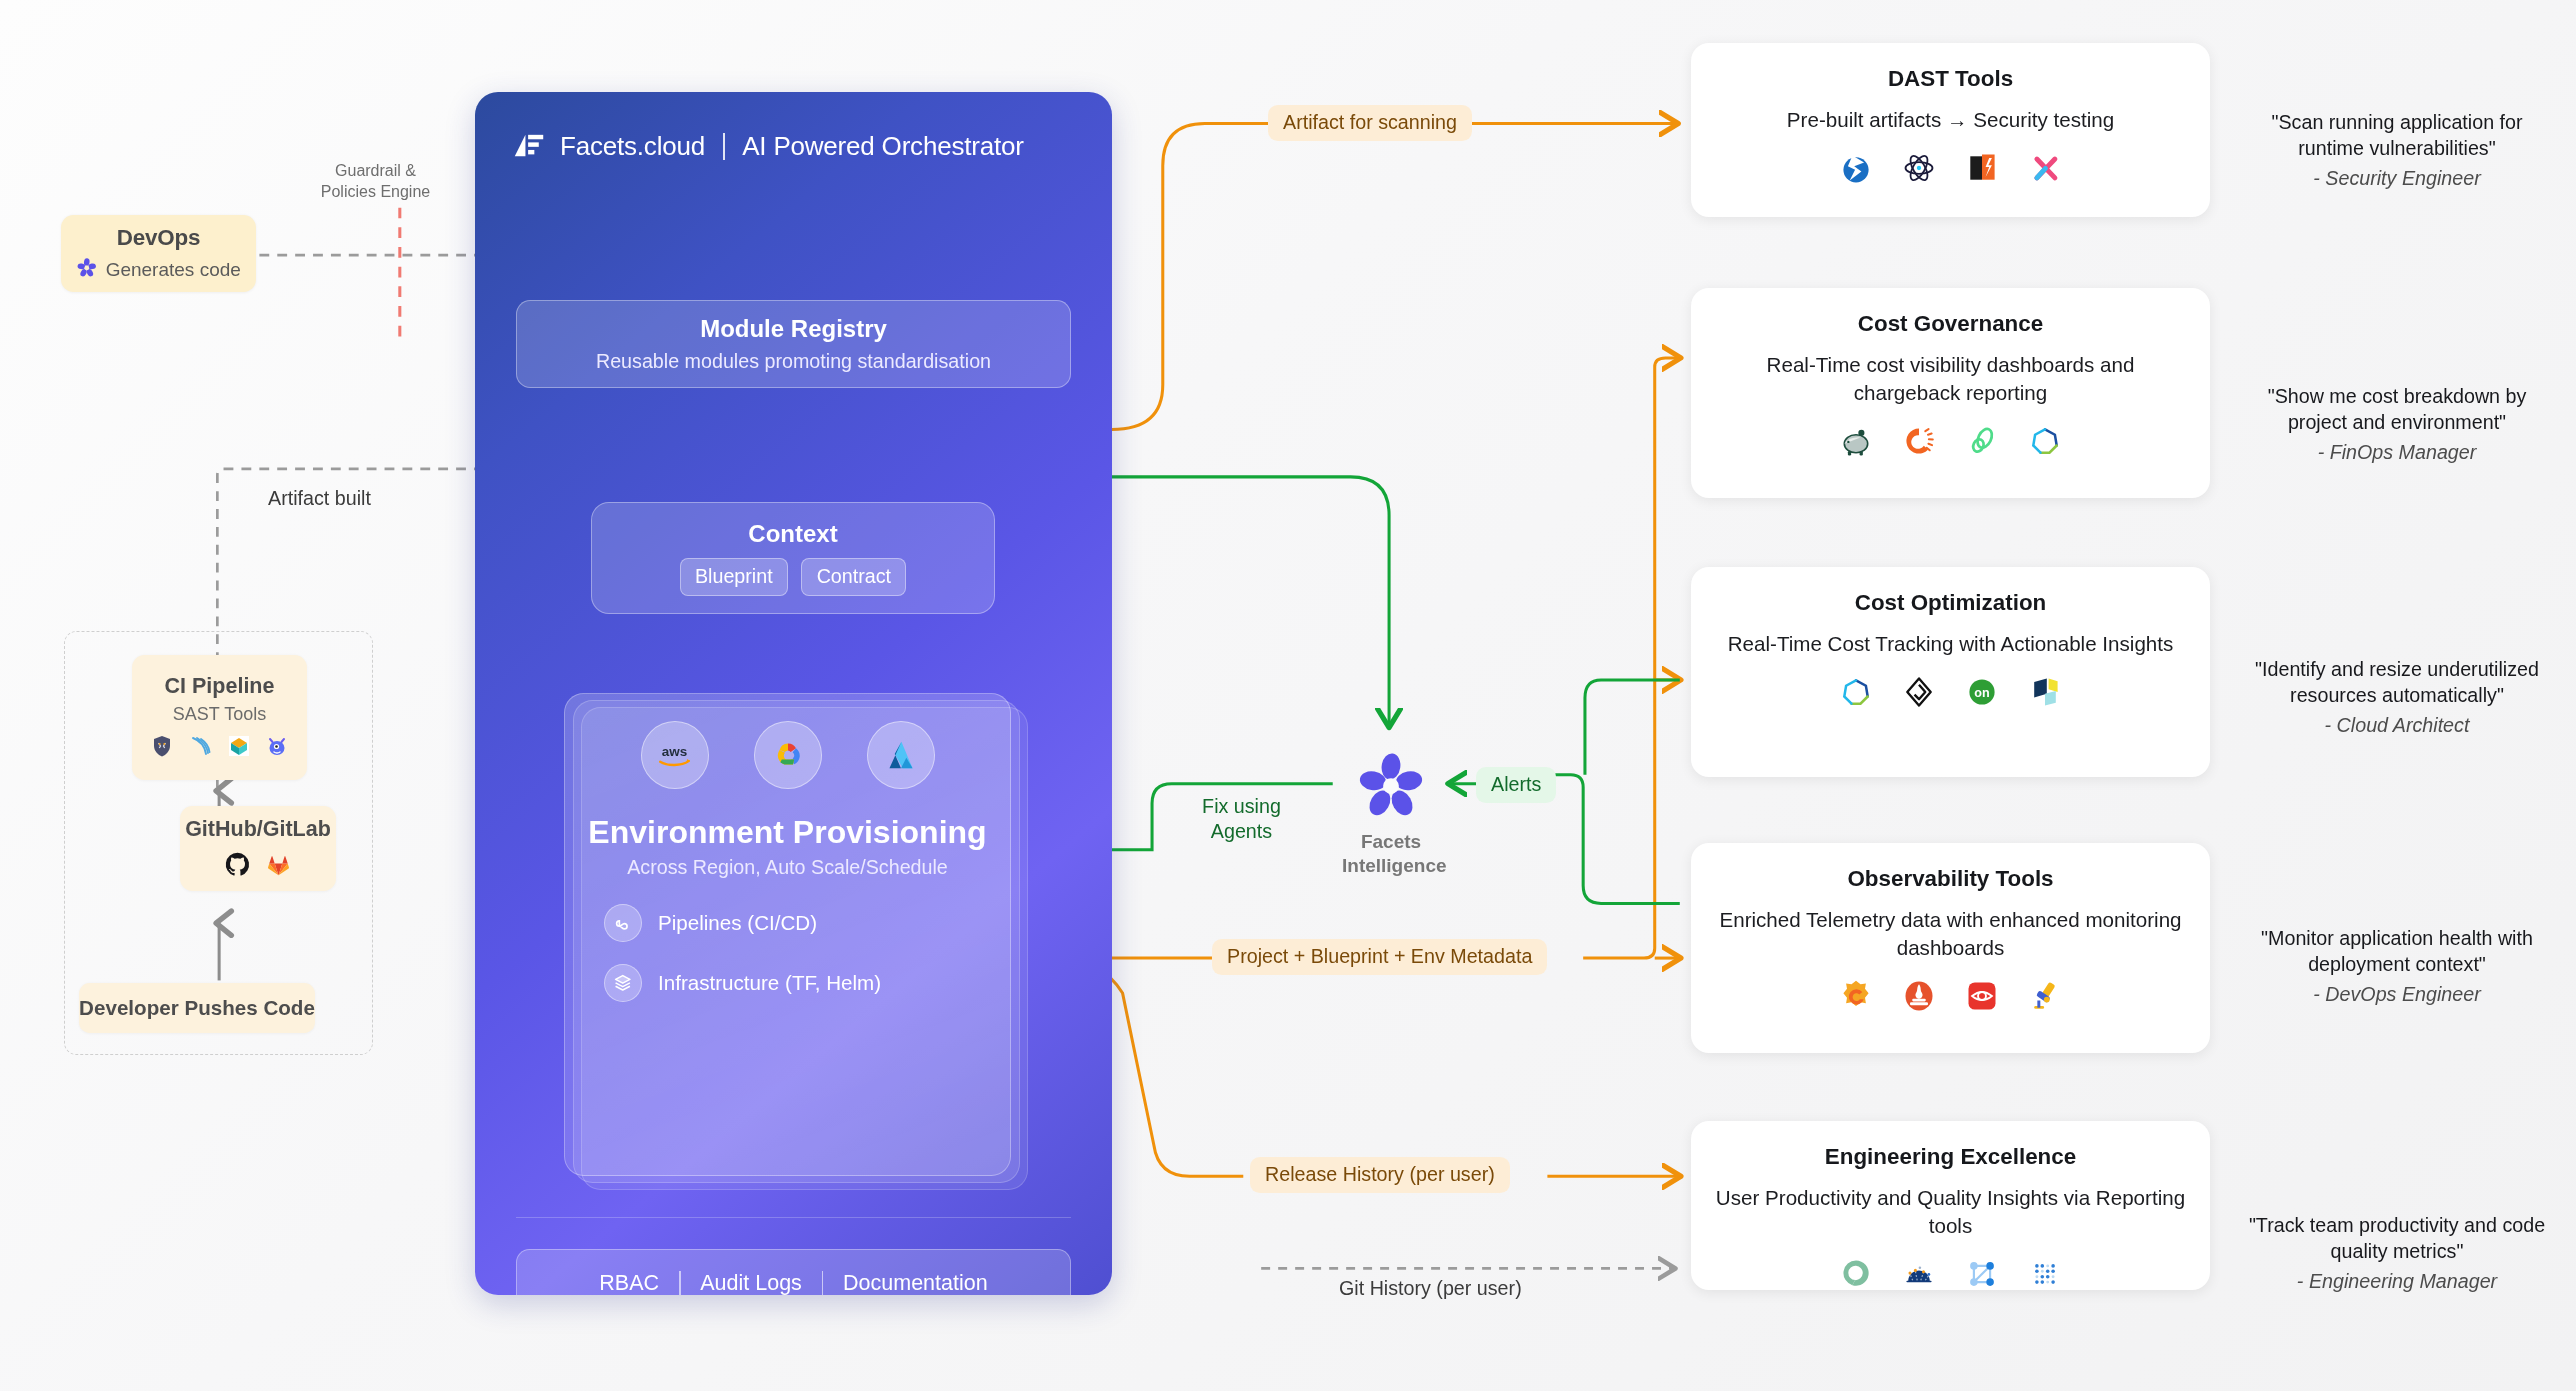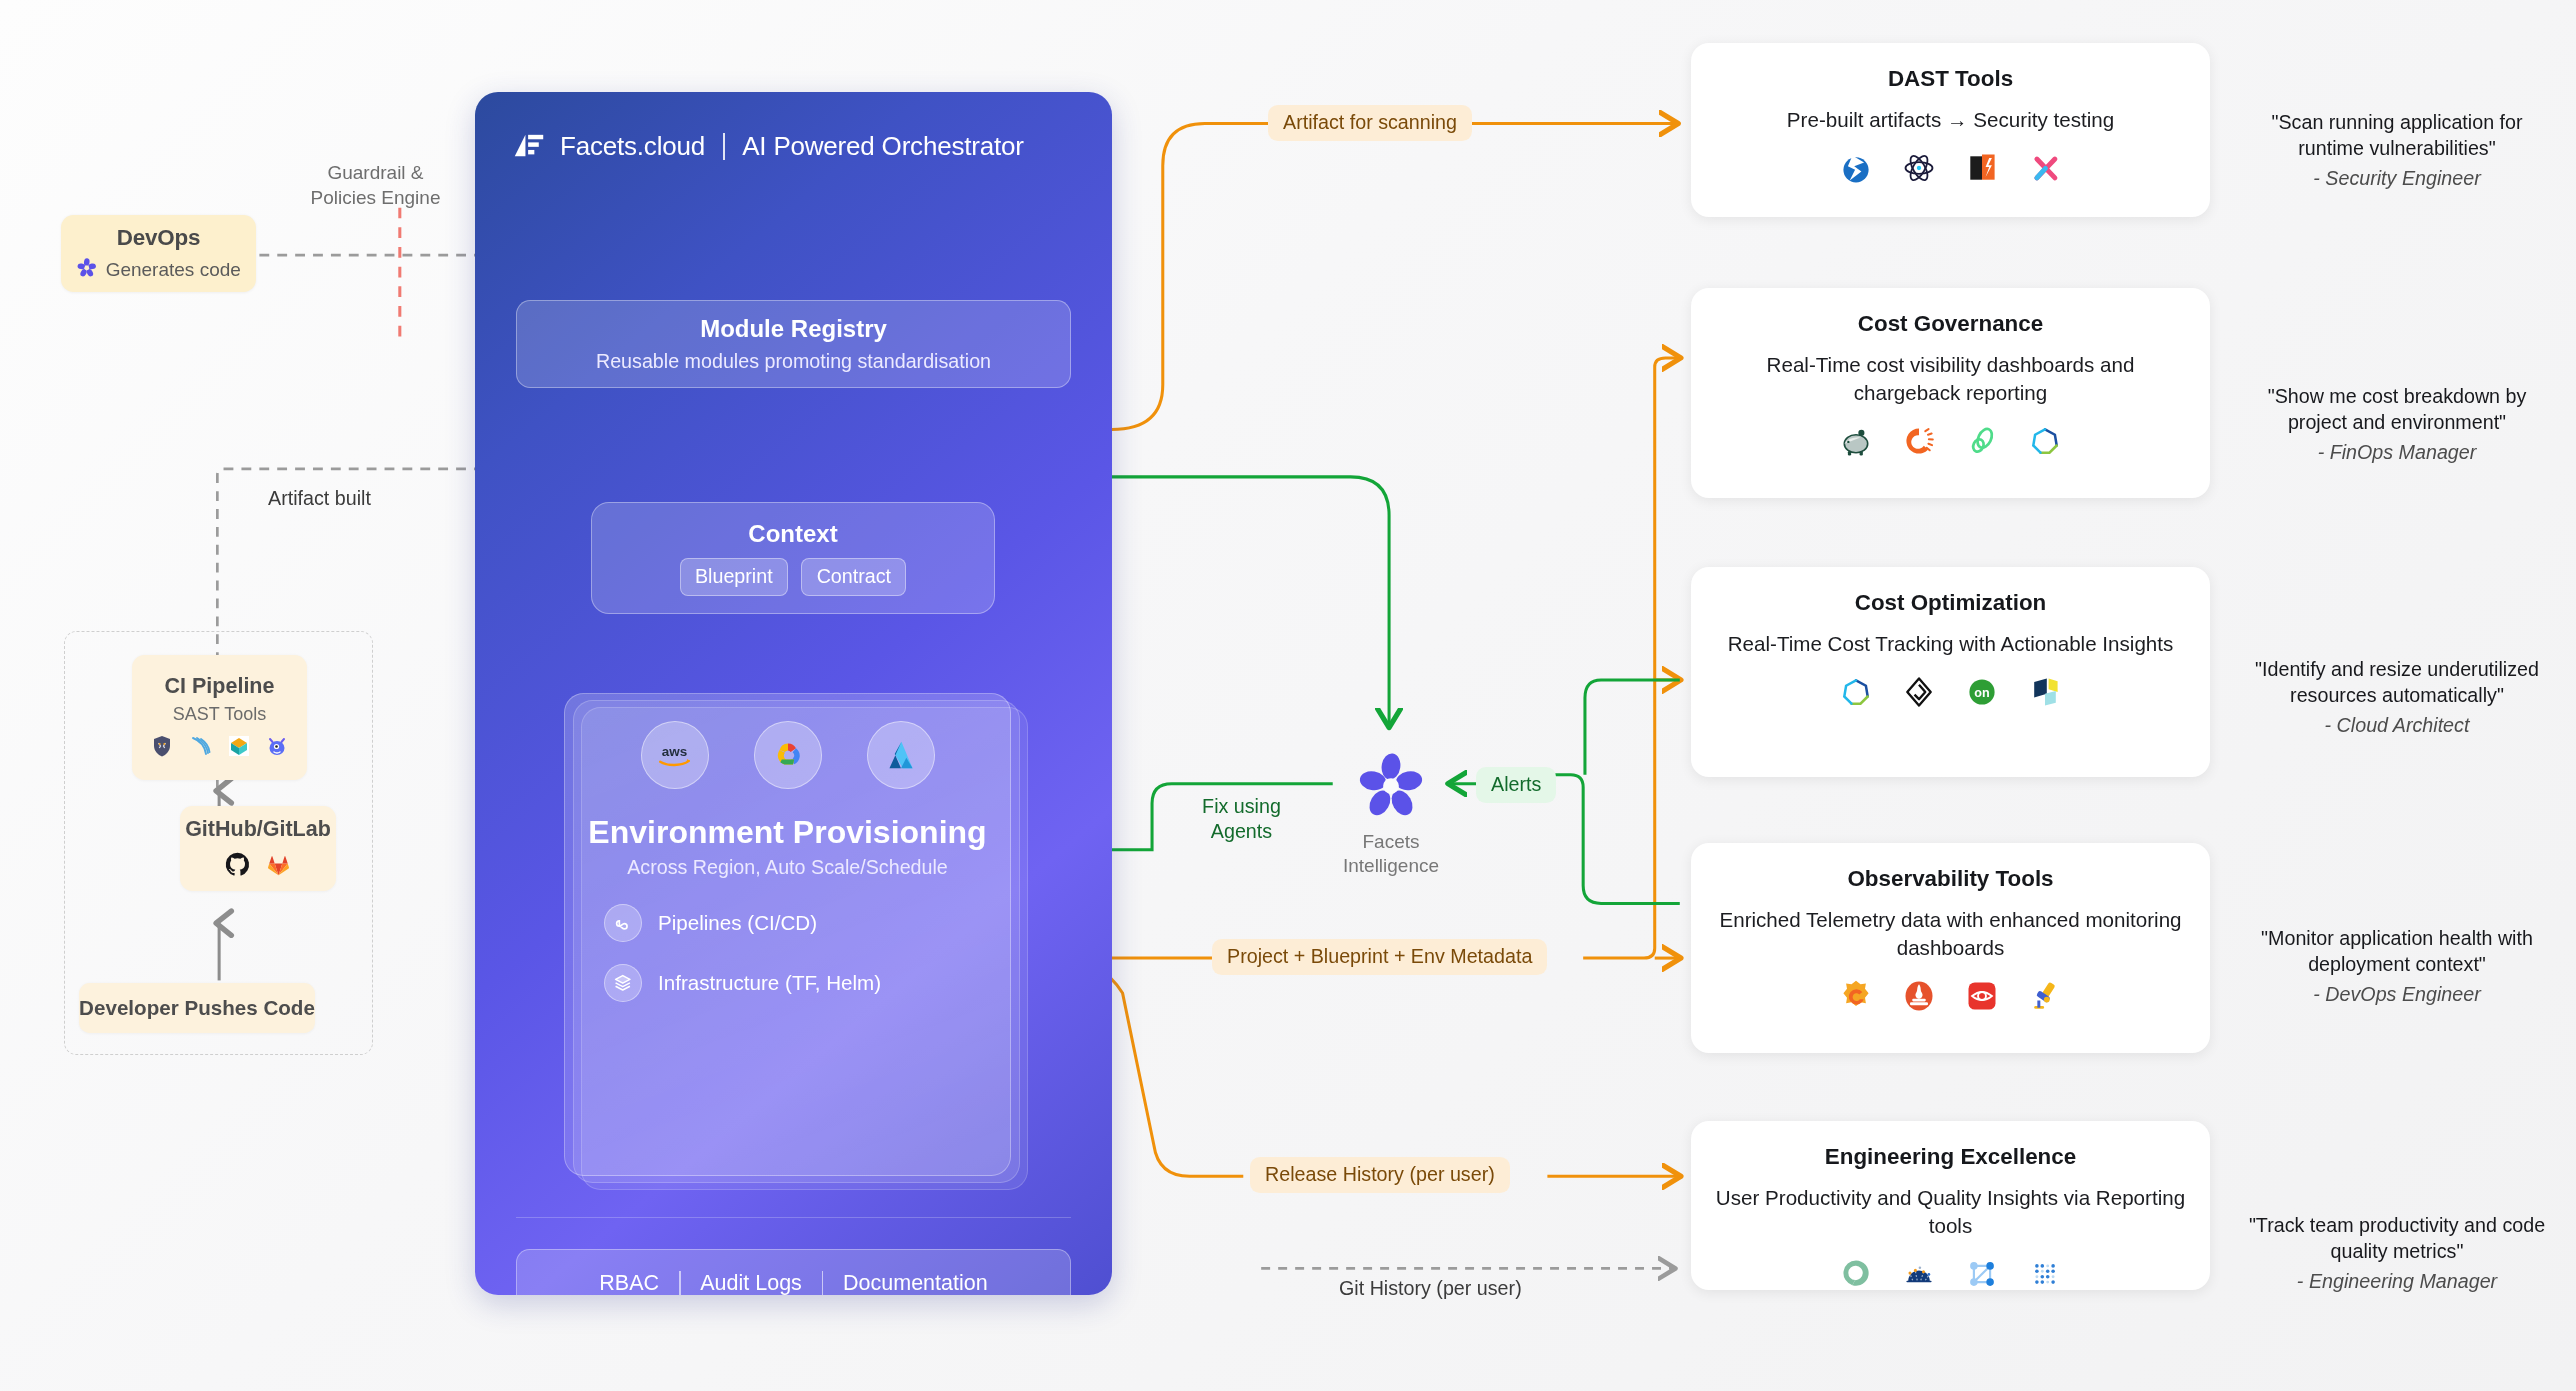"Guardrail &" .guardrail-label { font-size: 19px -> 16px }
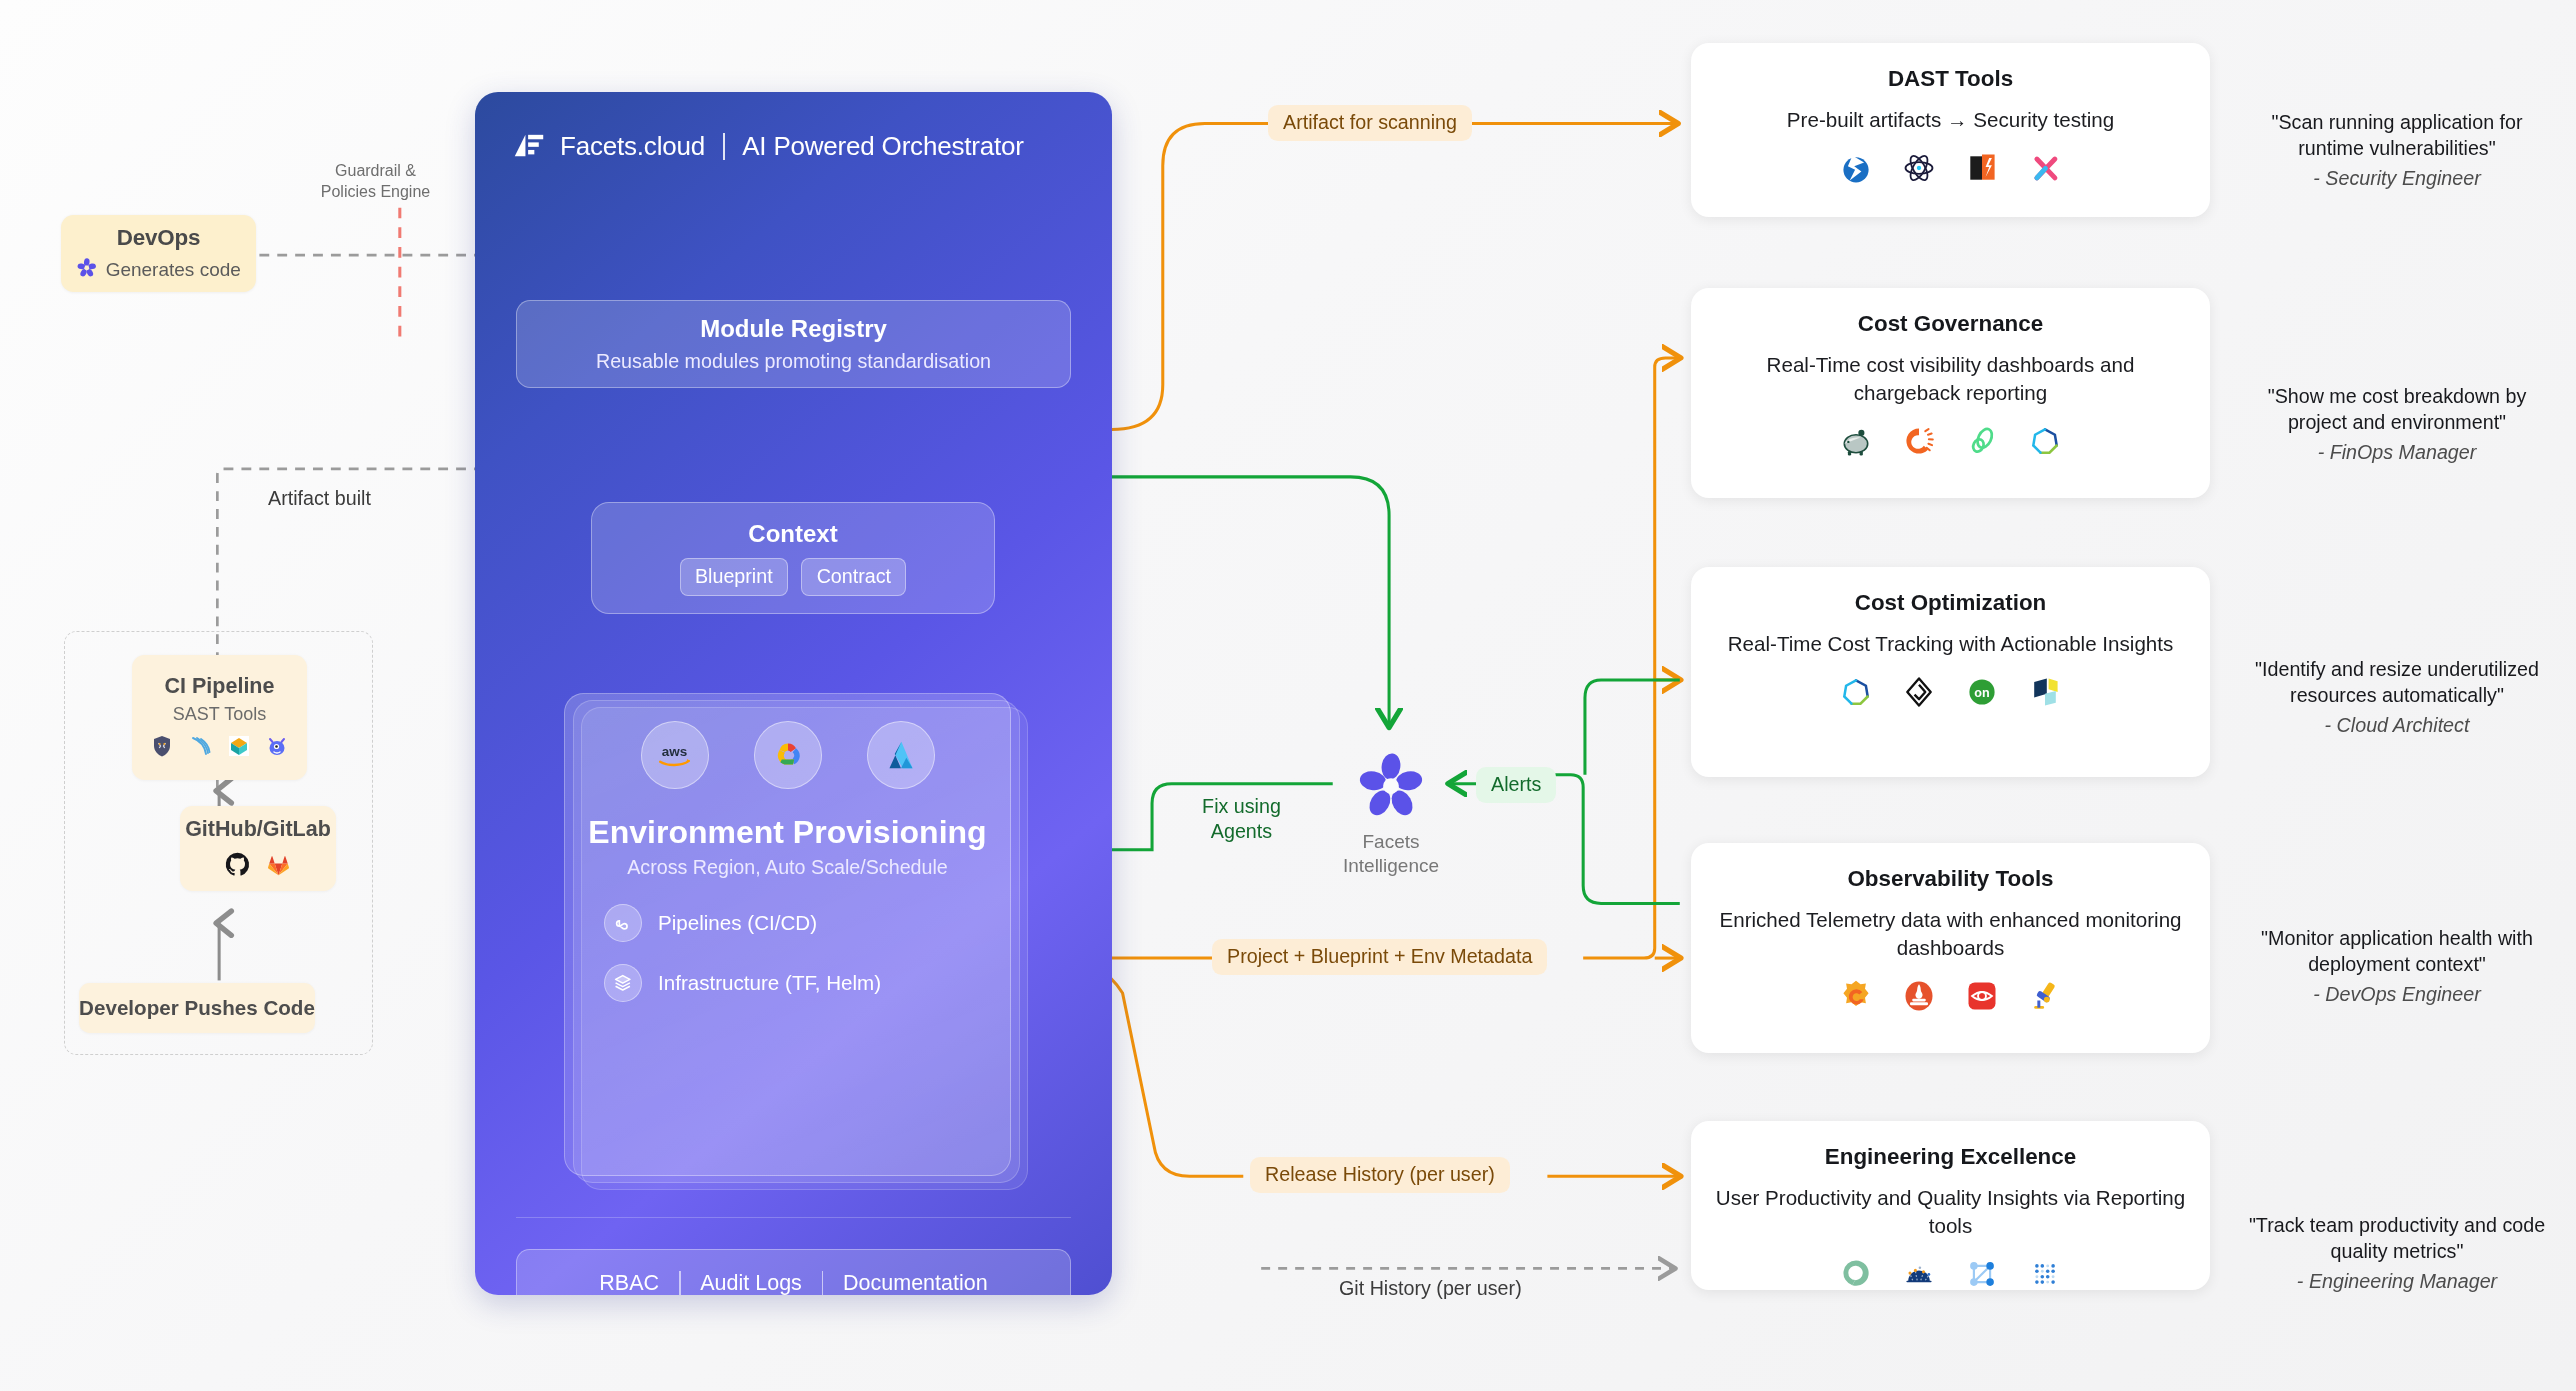"Facets" .fi-node { font-weight: none -> bold }
